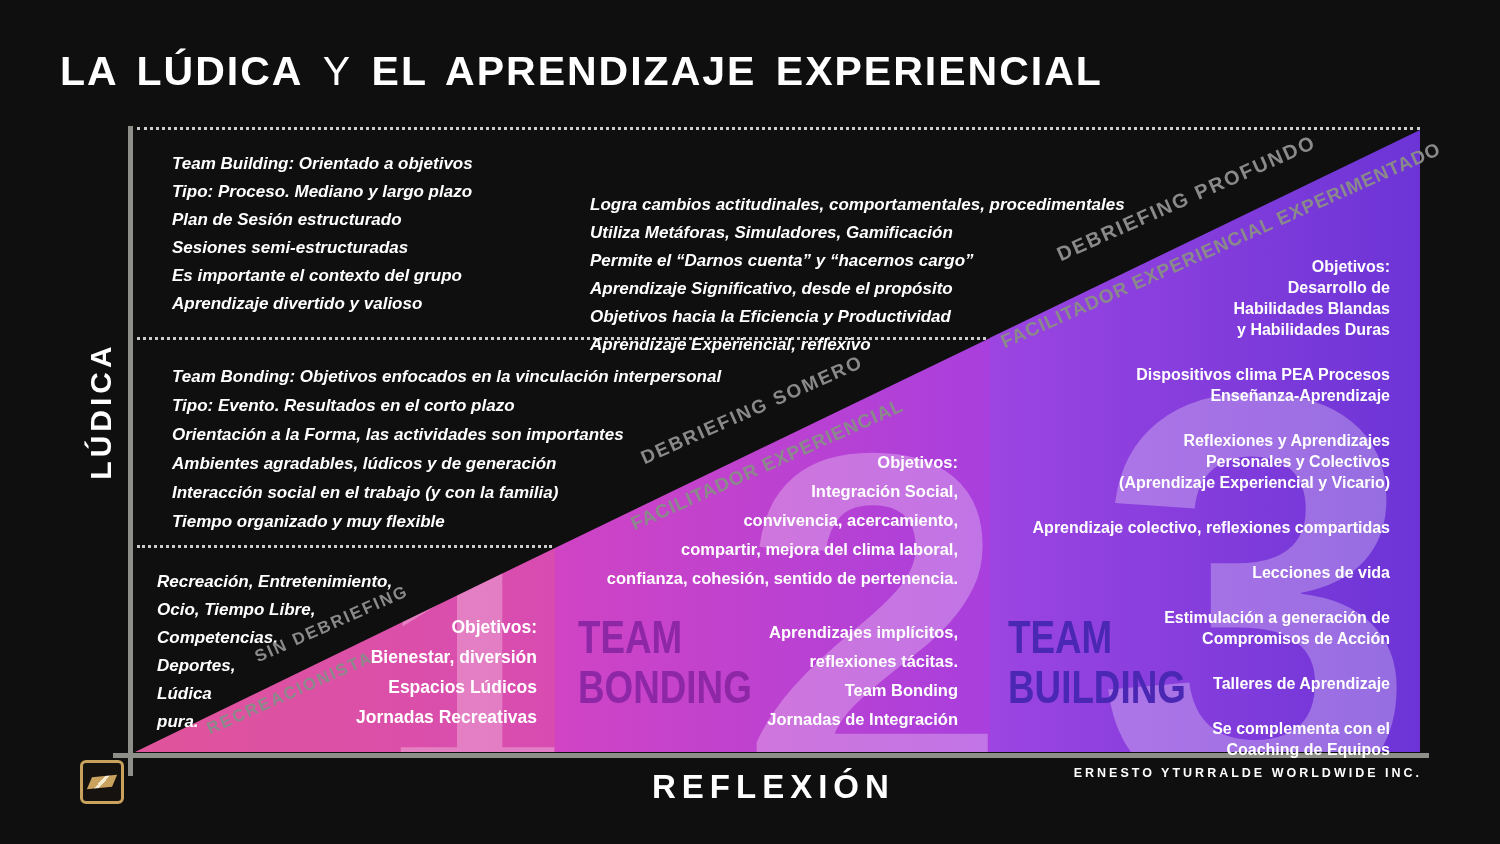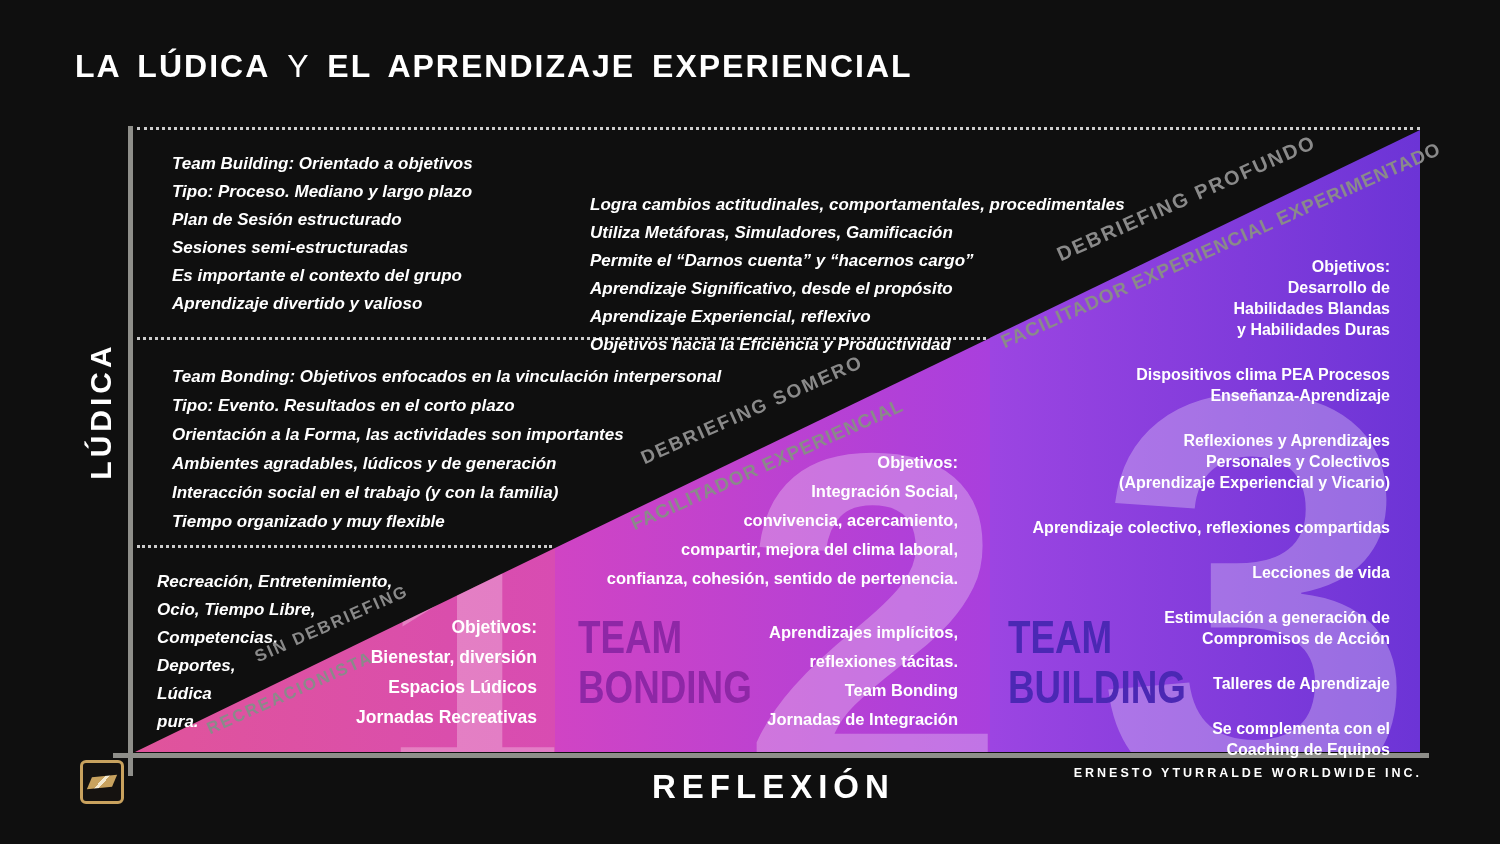"LA LÚDICA Y EL APRENDIZAJE" .title { font-size: 32px -> 41px; left: 75px -> 60px }
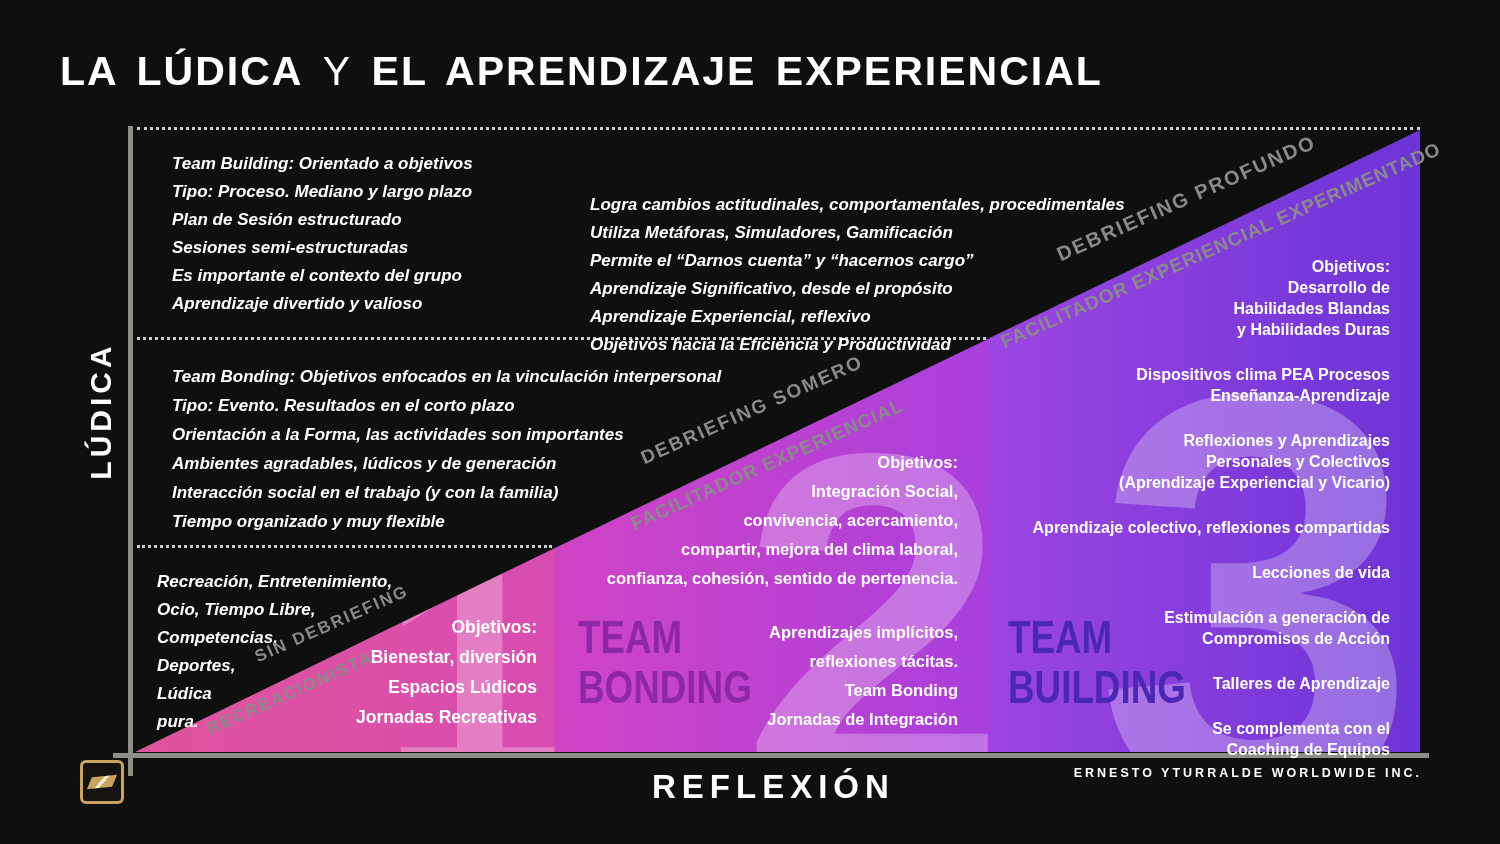"Aprendizaje Experiencial, reflexivo" div.ln { order: before "Objetivos hacia la Eficiencia y" -> after "Objetivos hacia la Eficiencia y" }
